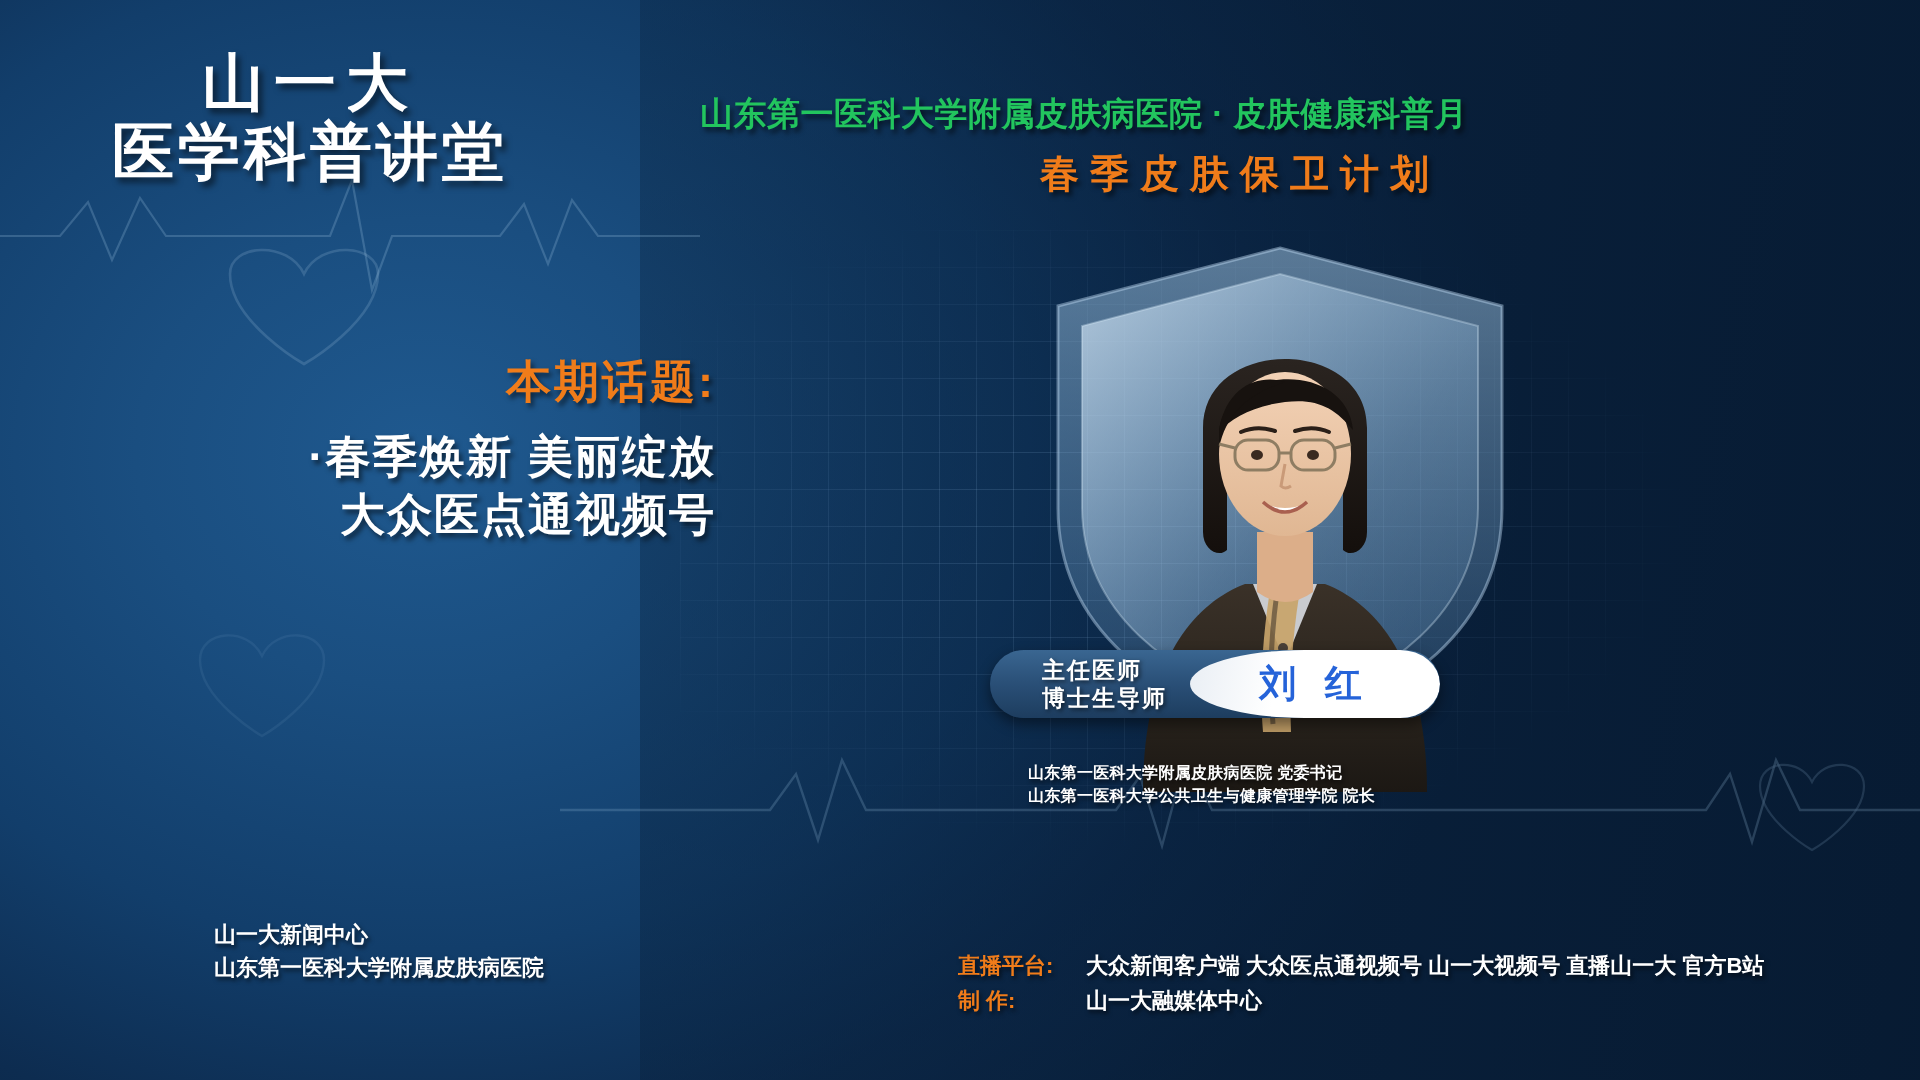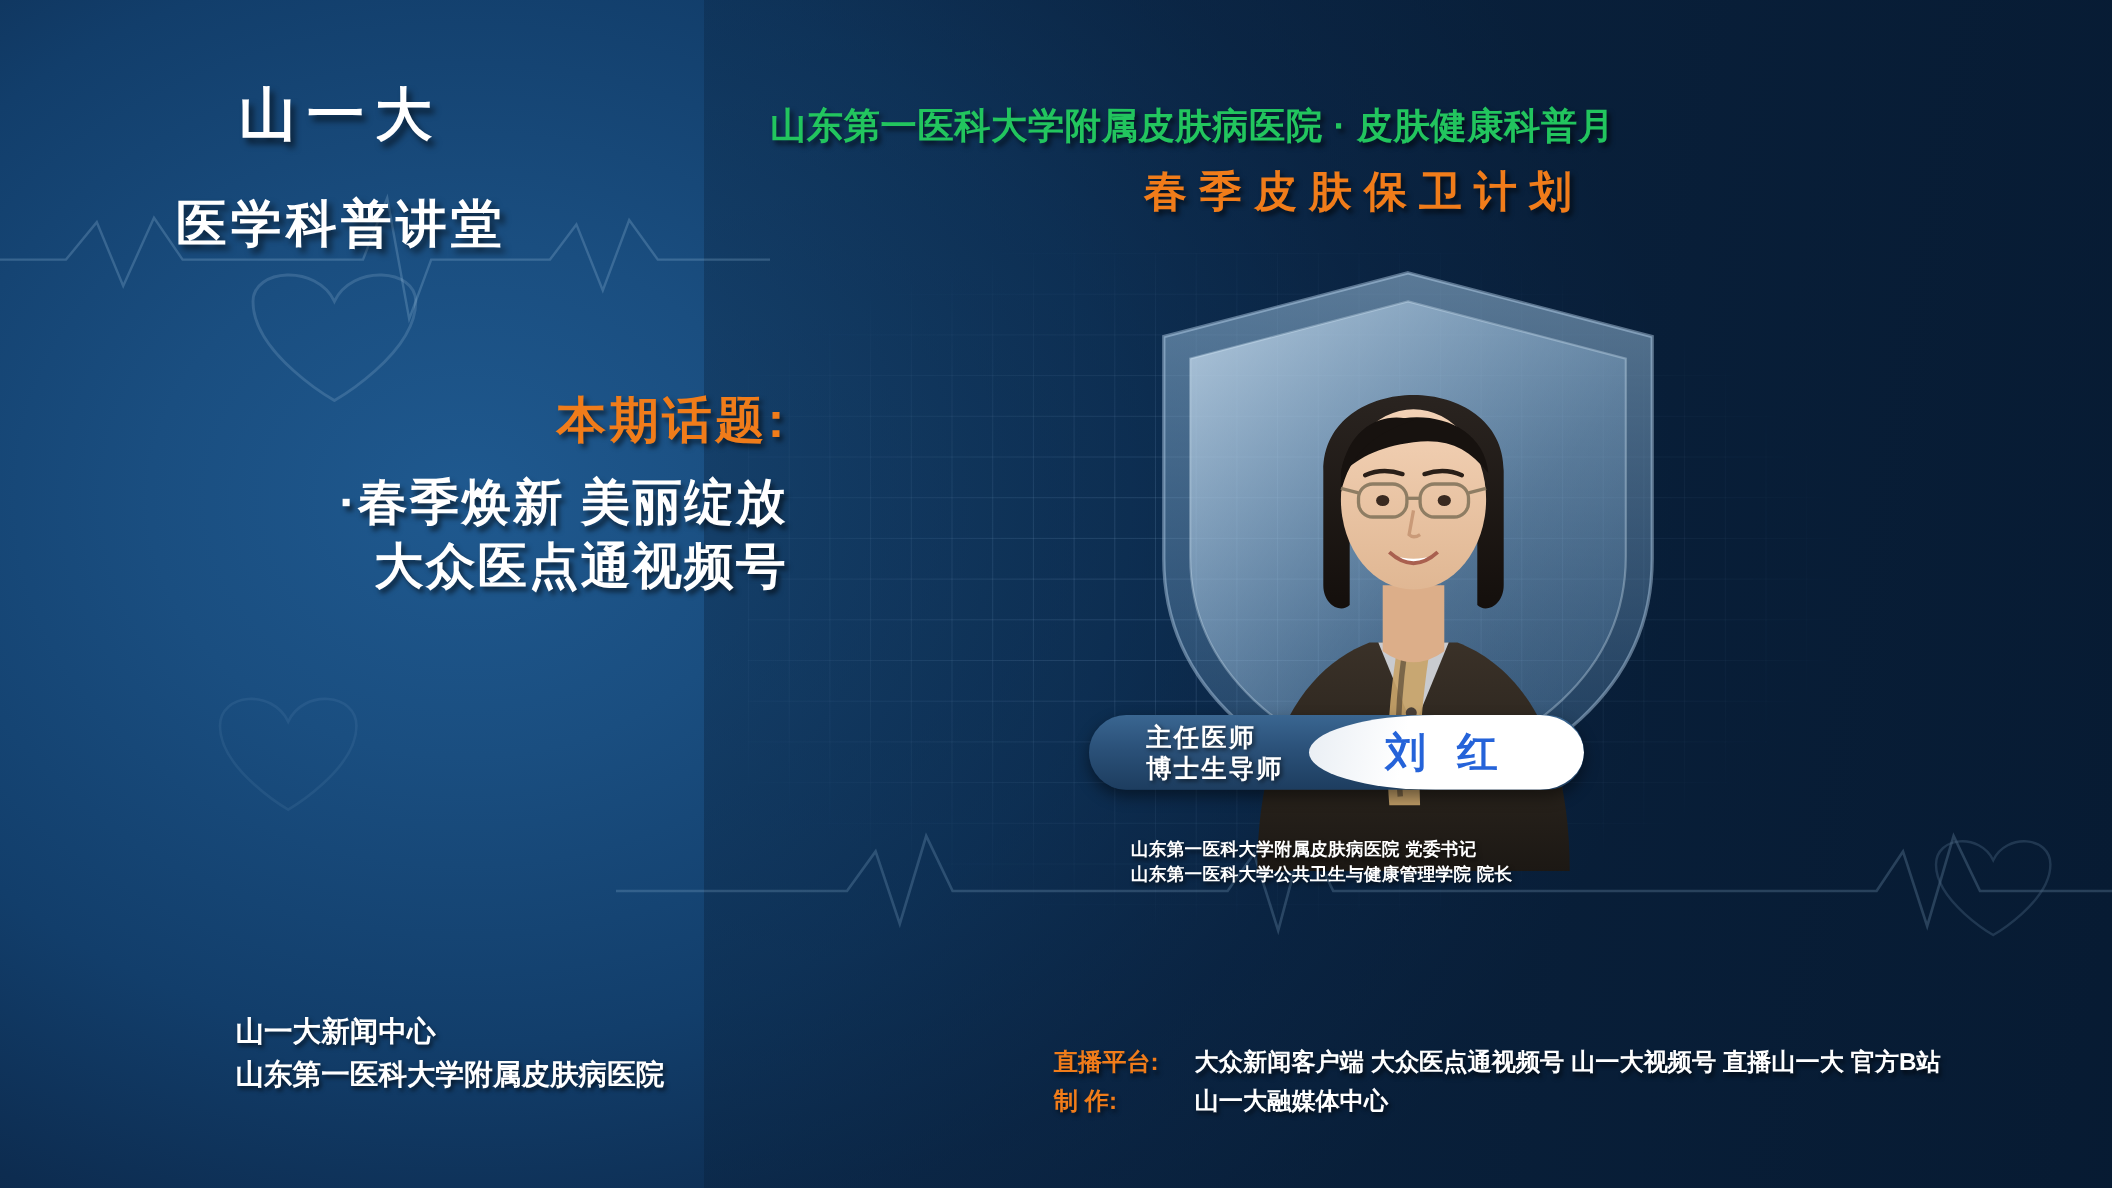"山一大" #brand .l1 { font-size: 52px -> 62px; margin-top: 28px -> none }
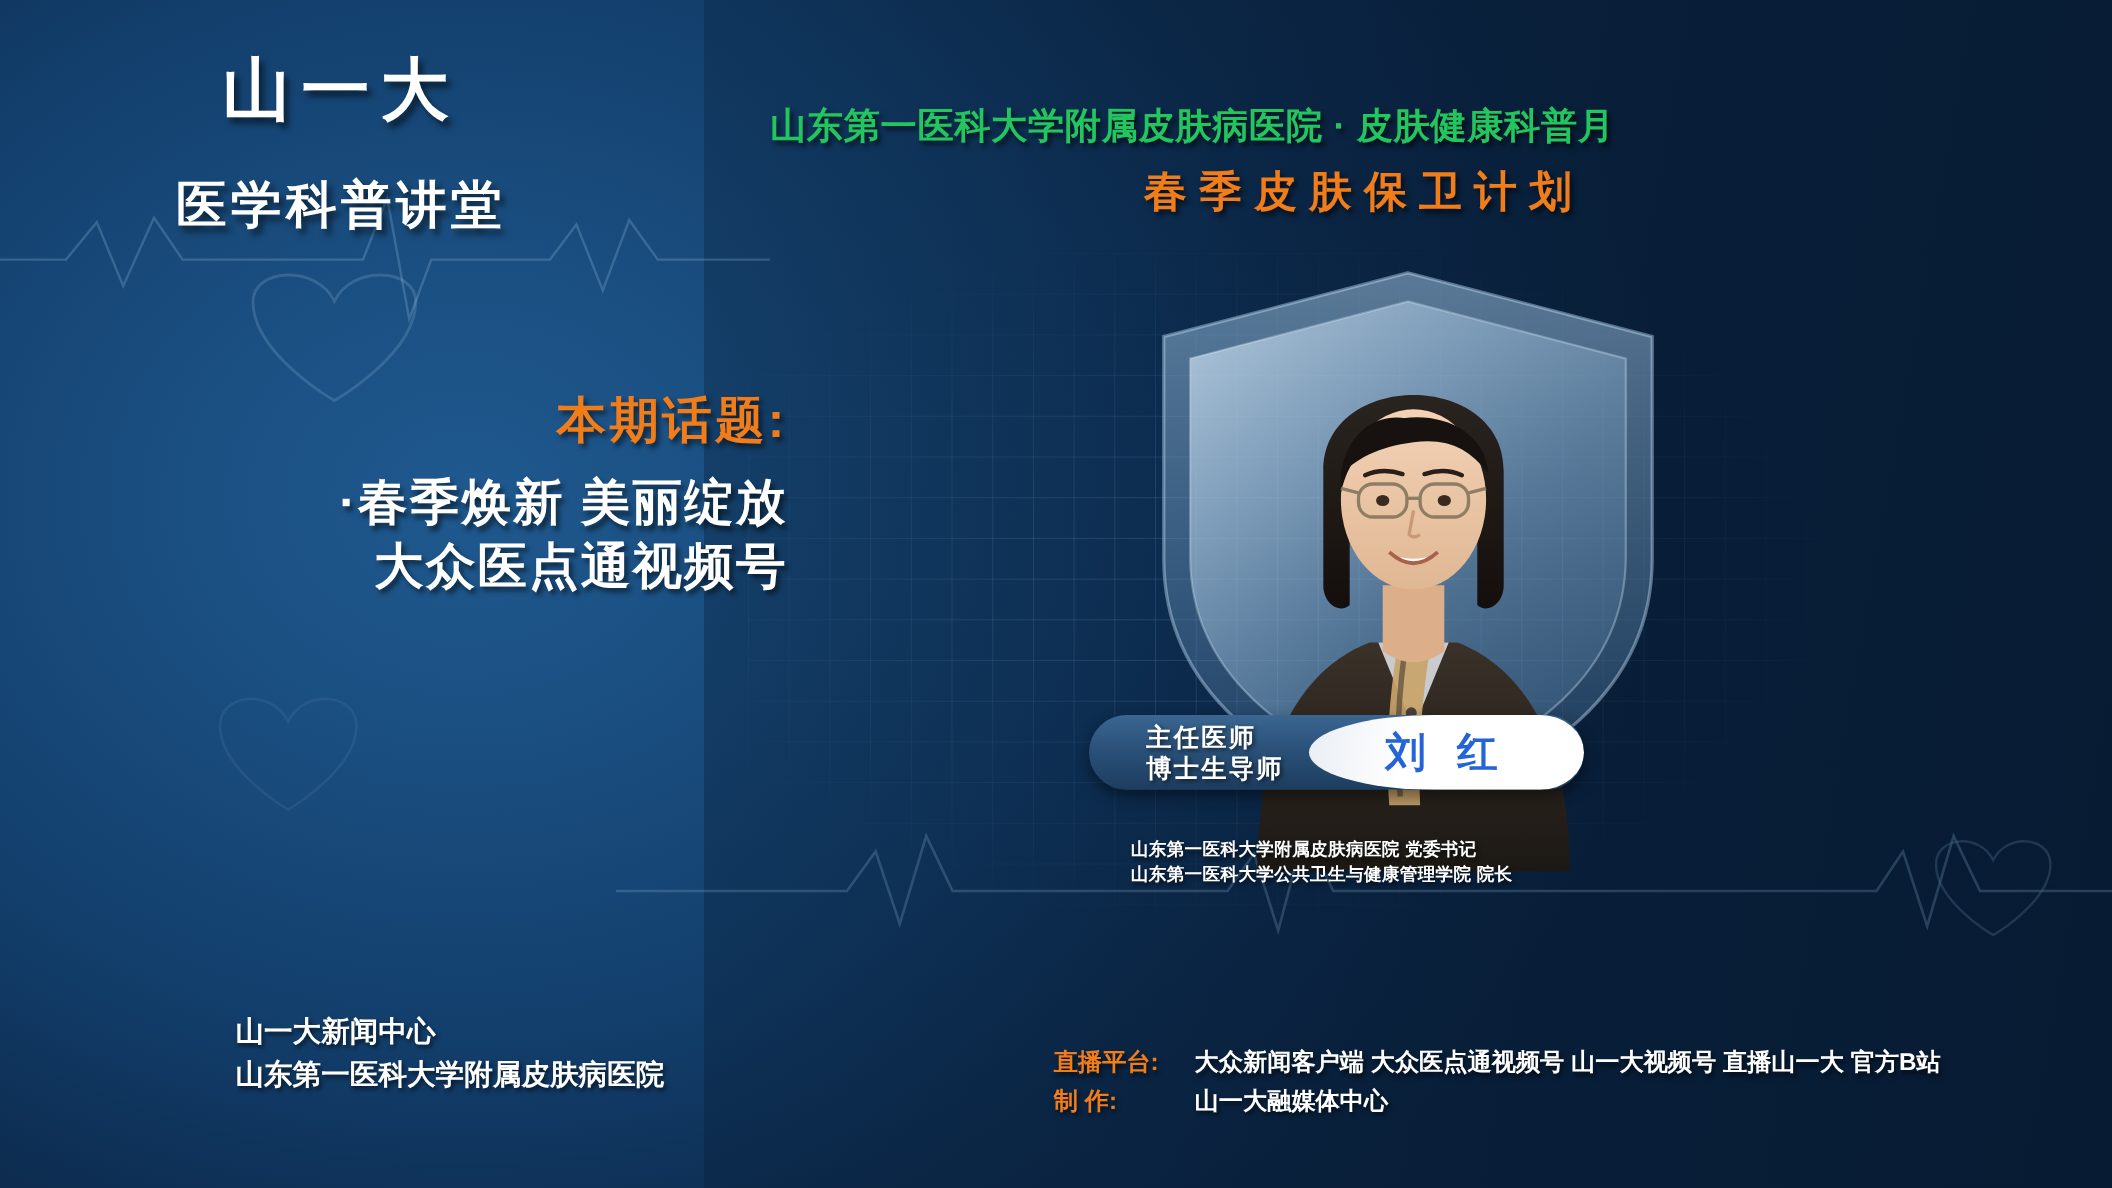"医学科普讲堂" #brand .l2 { font-size: 46px -> 62px; margin-top: 44px -> none }
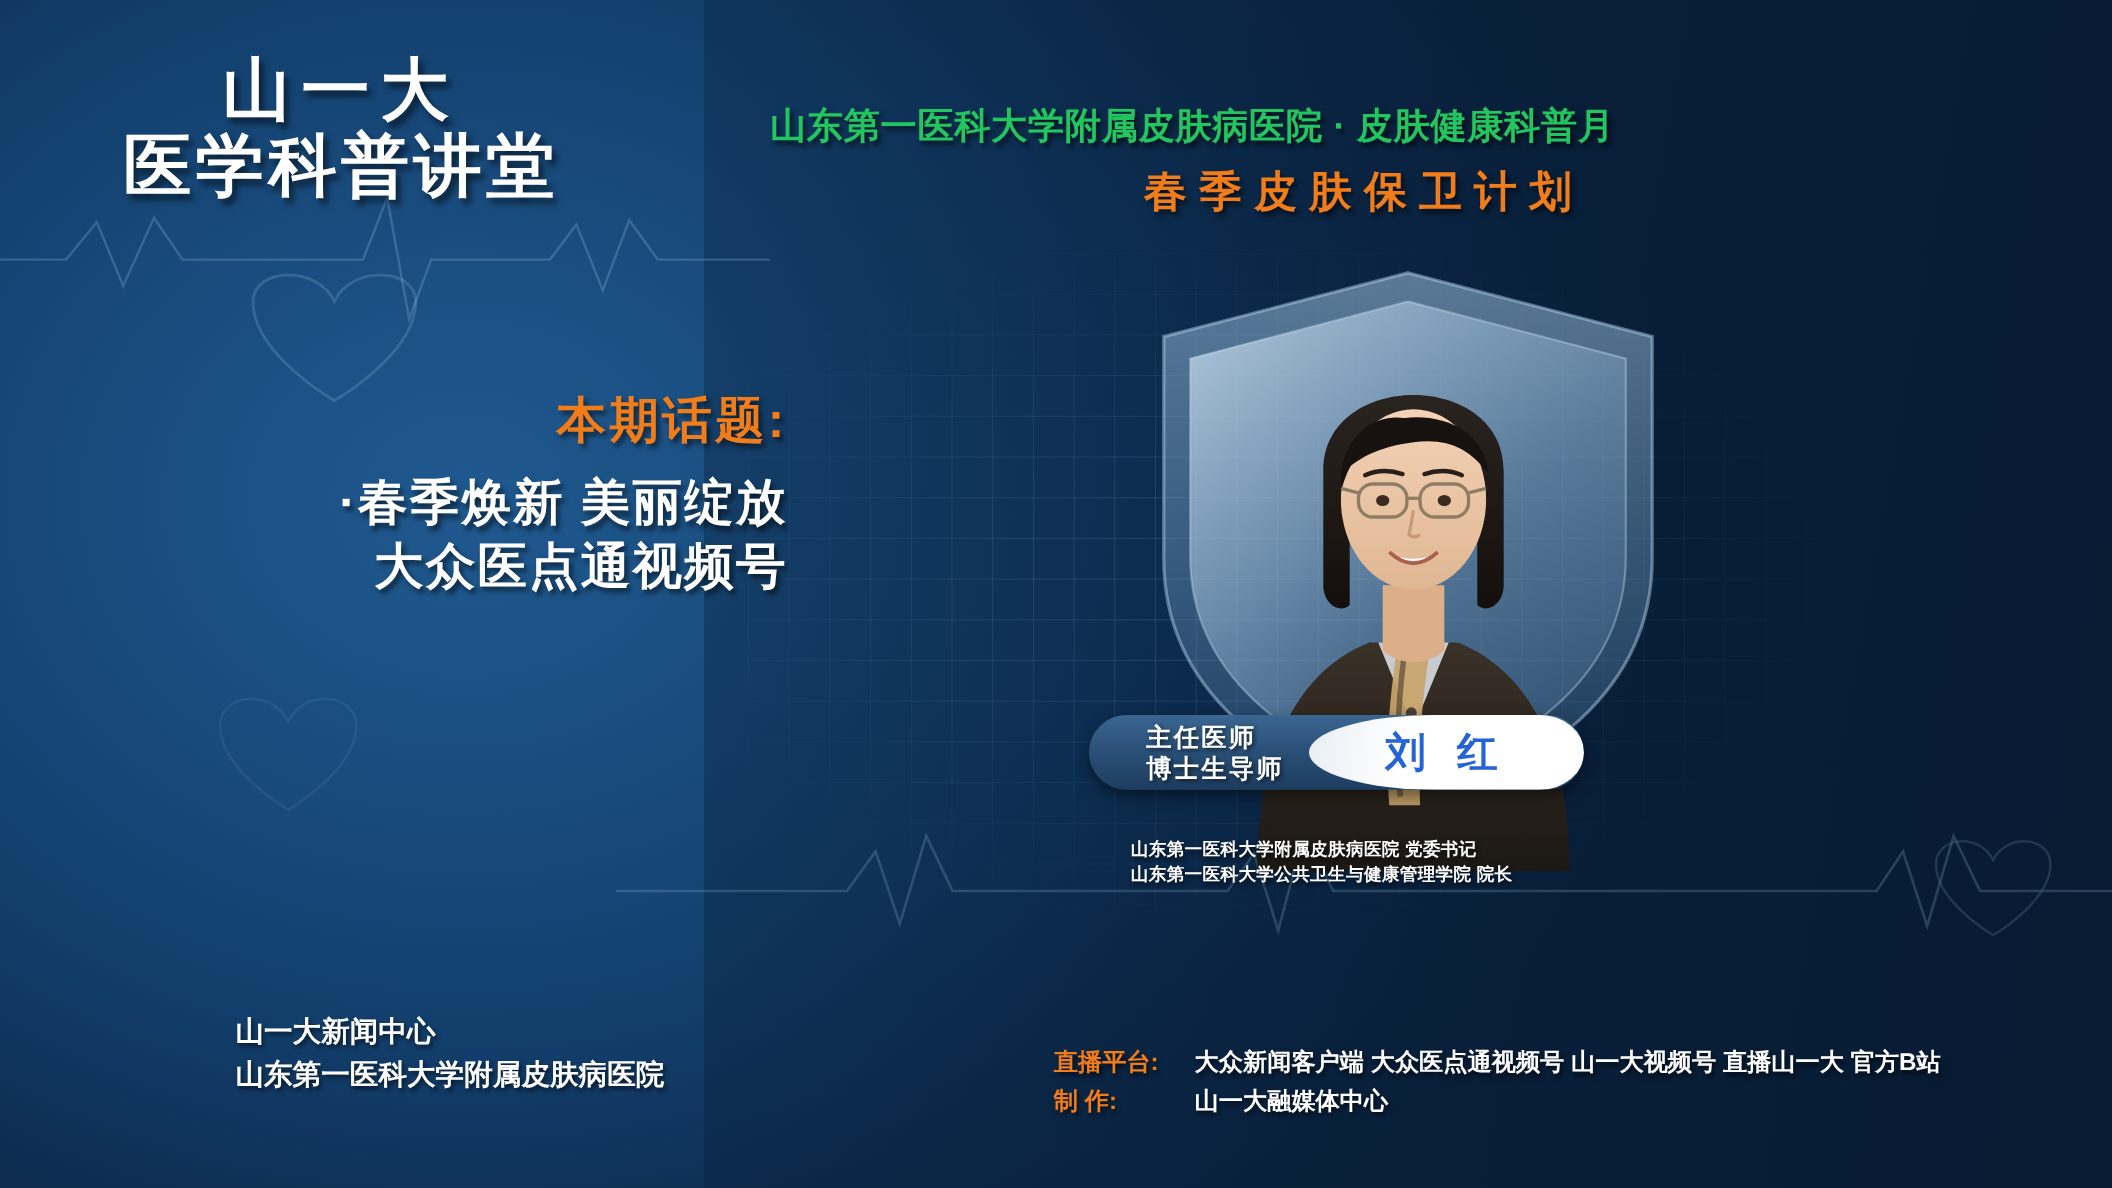"山一大新闻中心" #footer-left { font-size: 26px -> 22px }
